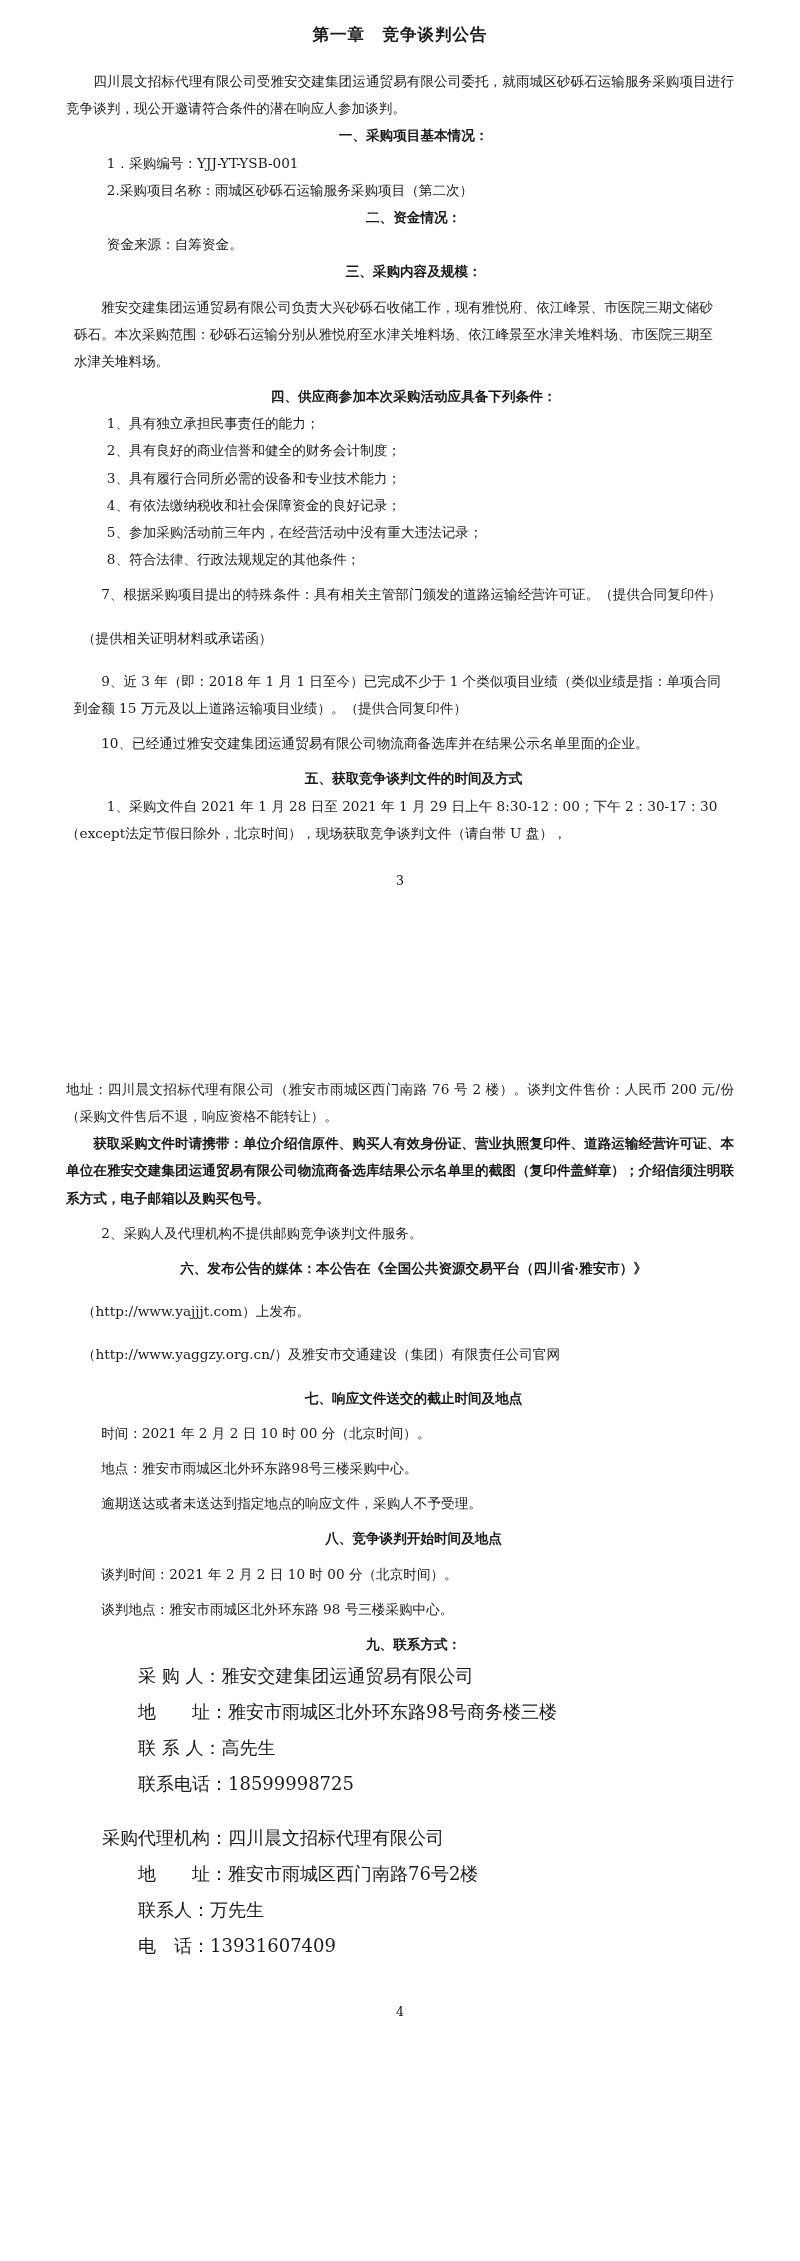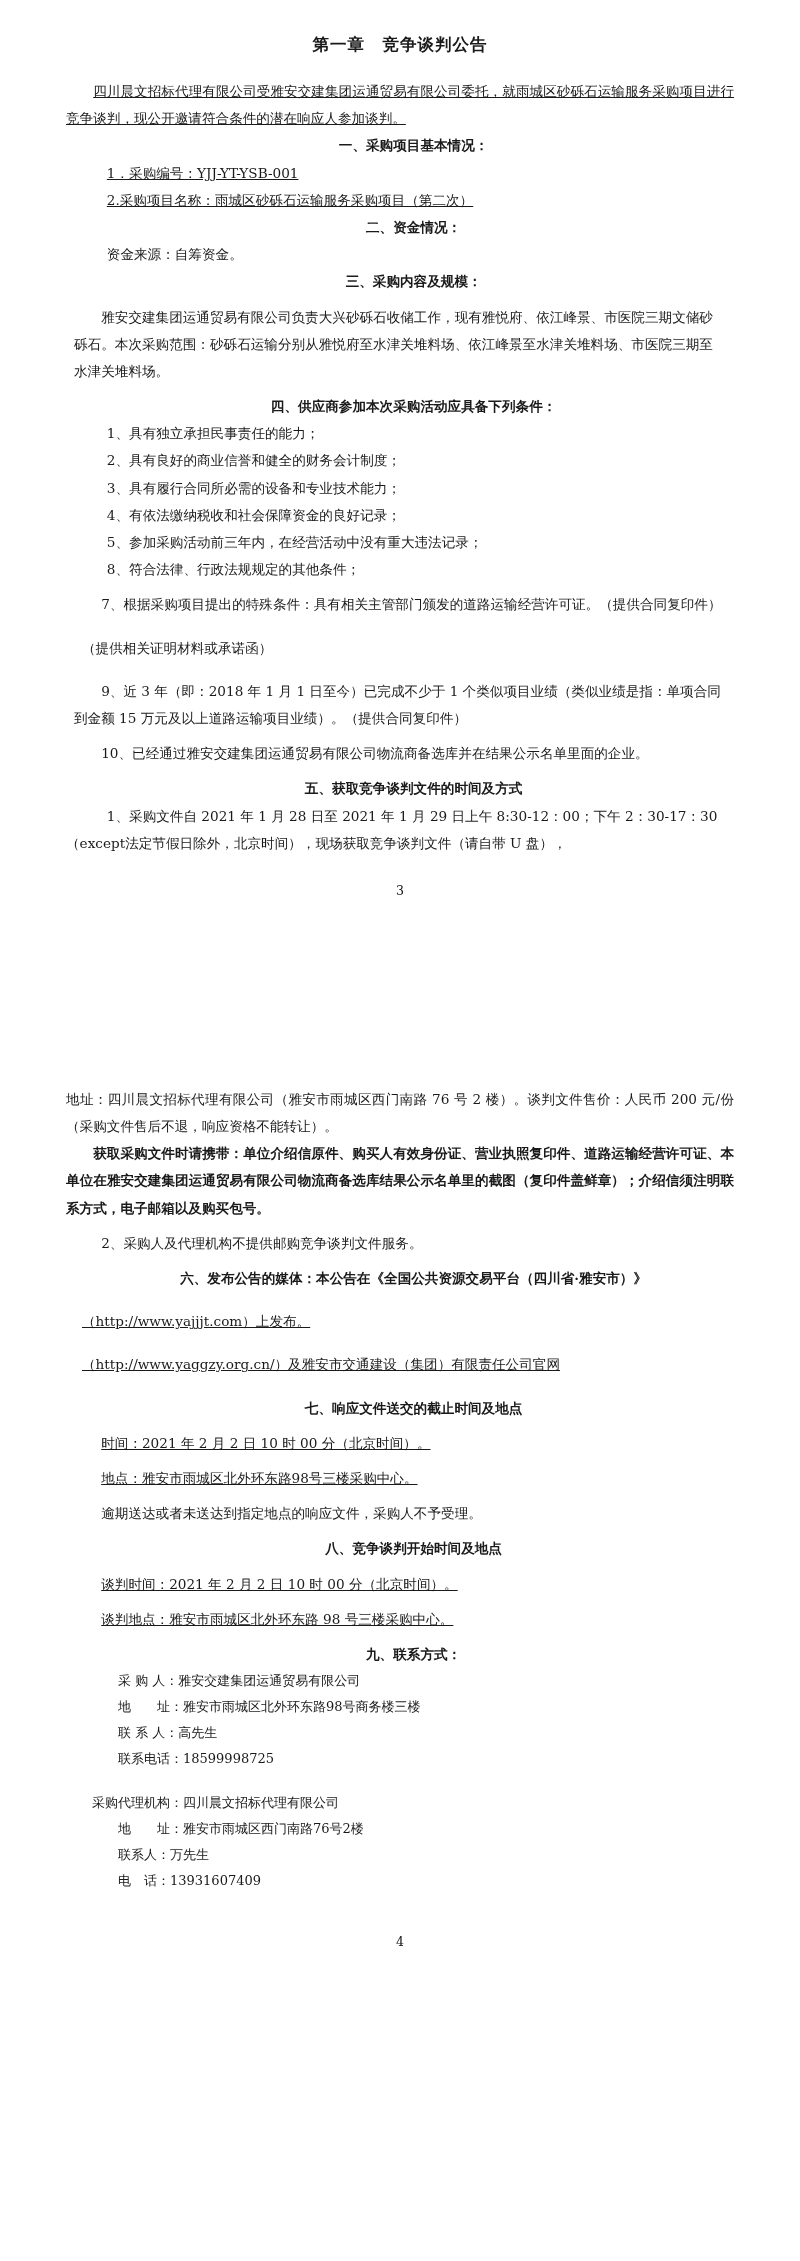"第一章 竞争谈判公告" .page-1 { padding-top: 34px -> 24px }
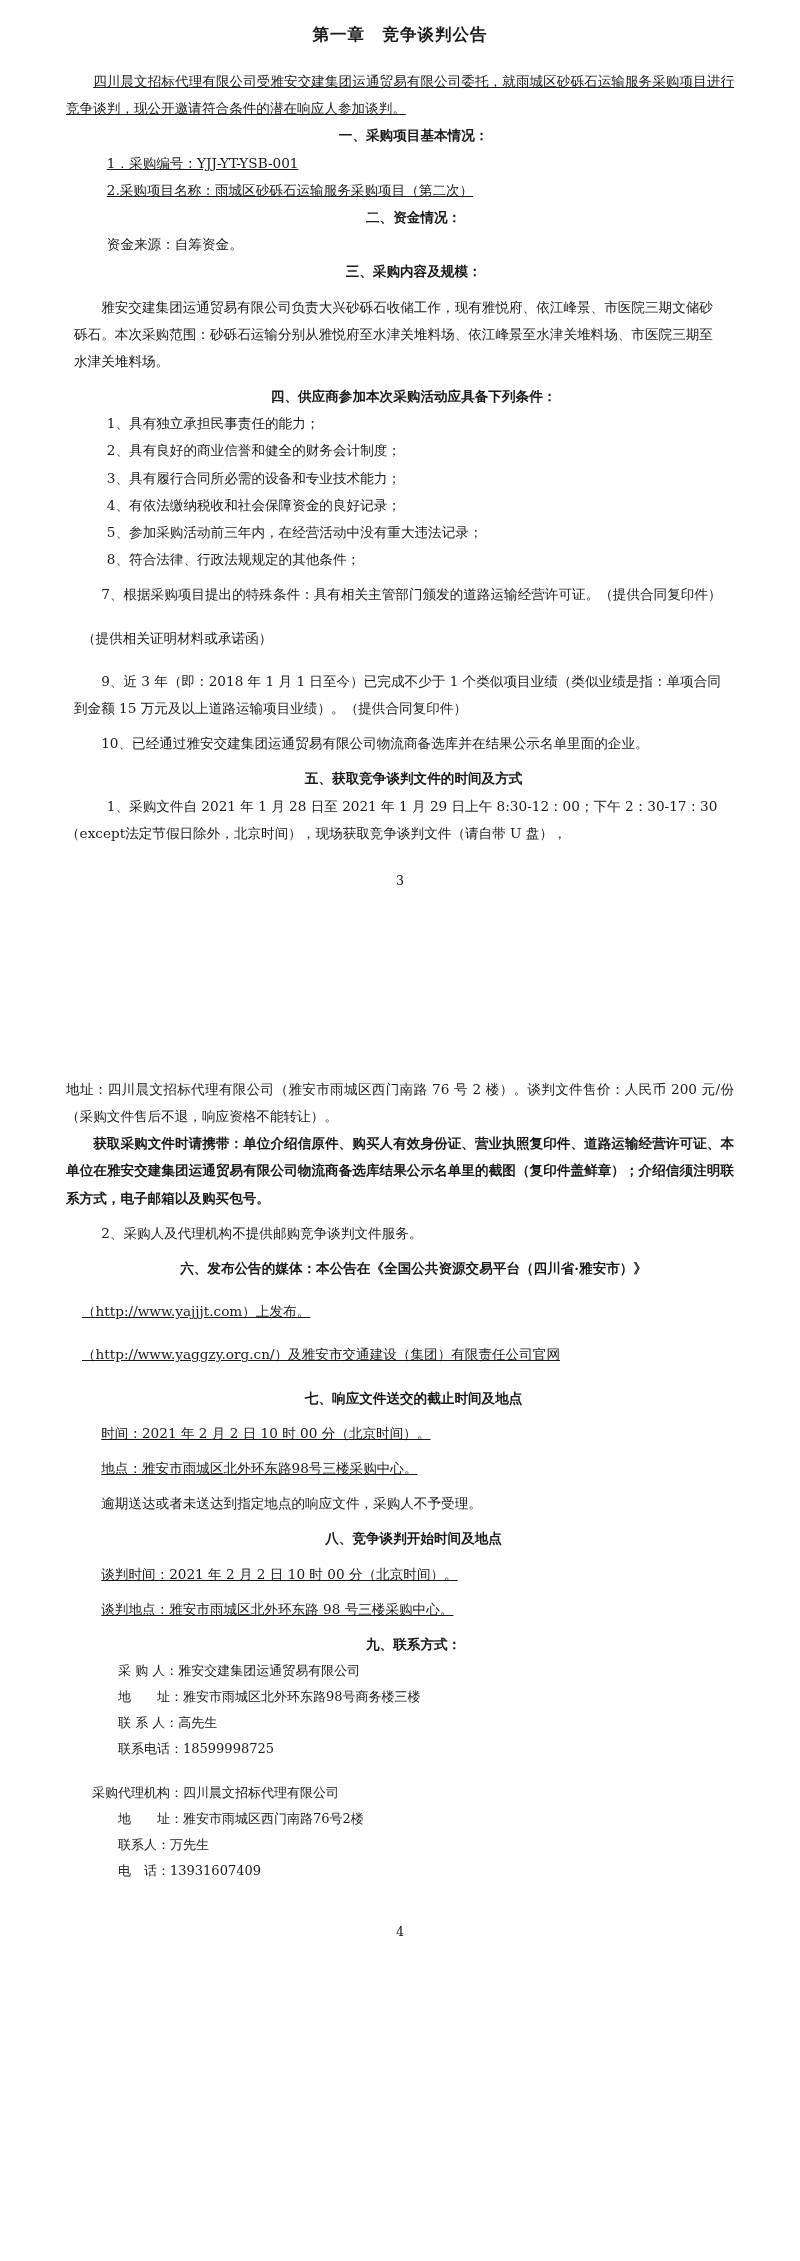"四川晨文招标代理有限公司受雅安交建集团运通贸易有限公司委托，就雨城区砂砾石运输服" .u { text-decoration: underline -> none }
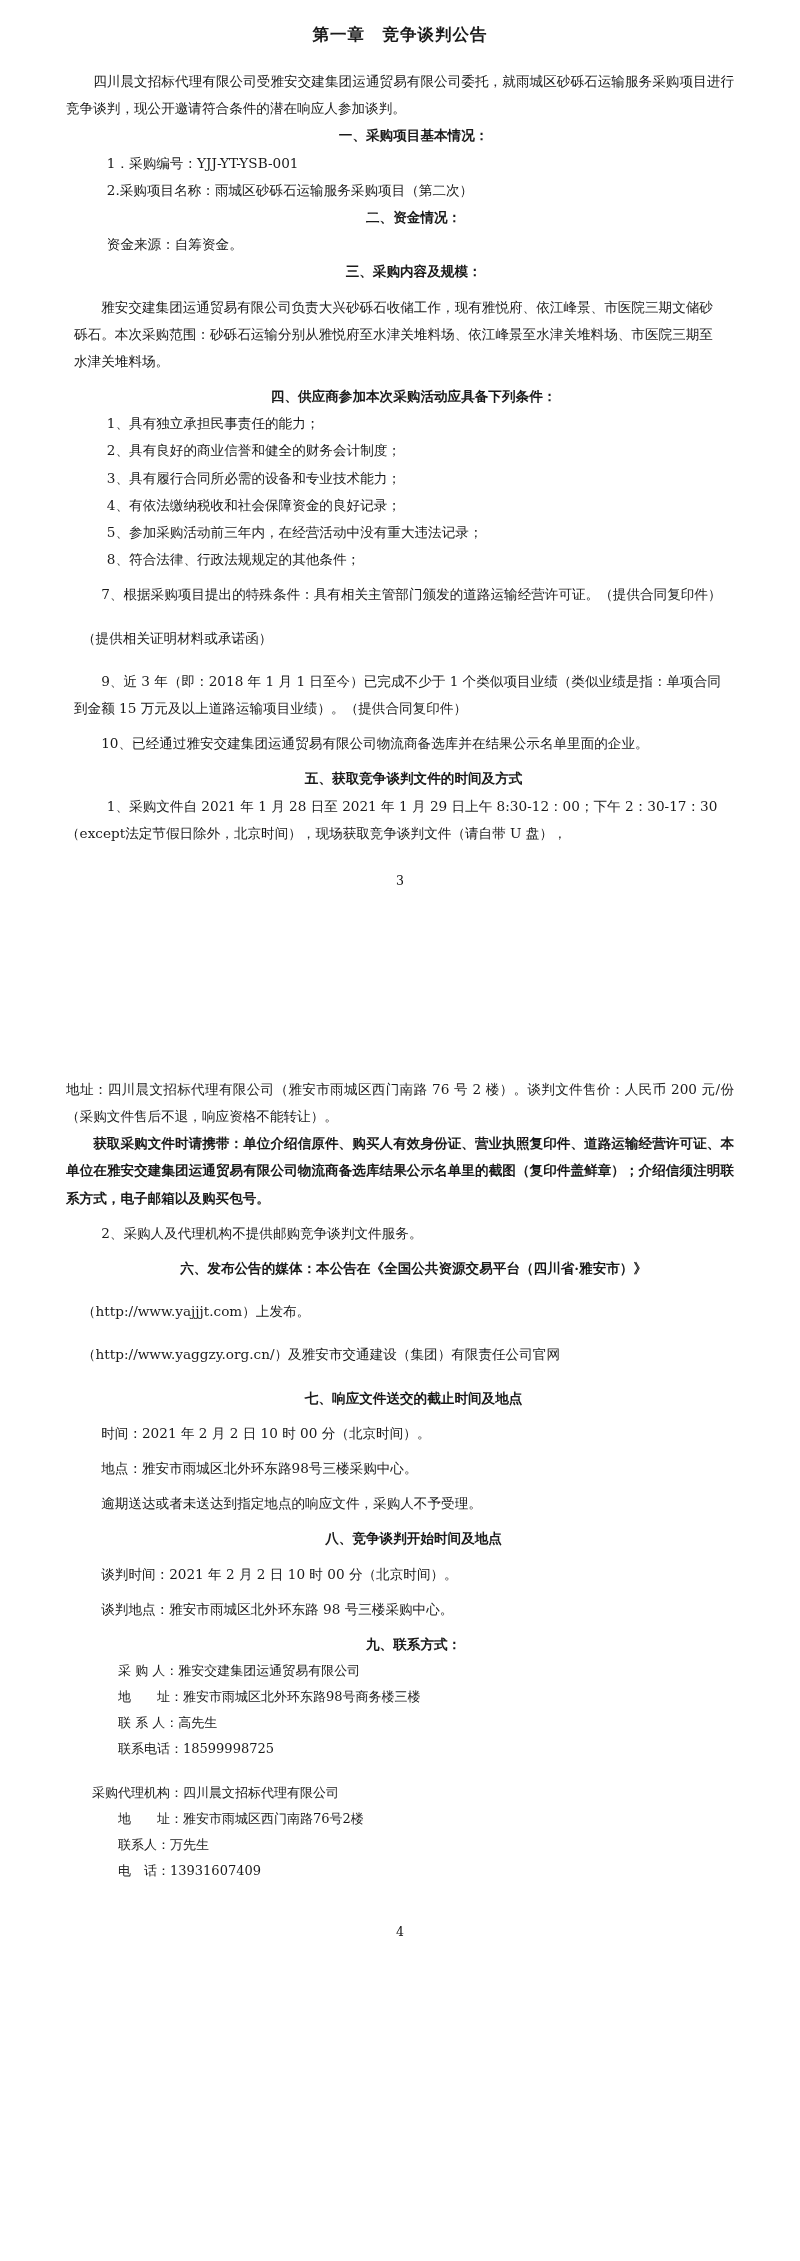"采 购 人：雅安交建集团运通贸易有限公司" .labeled-row { font-size: 13px -> 18px }
